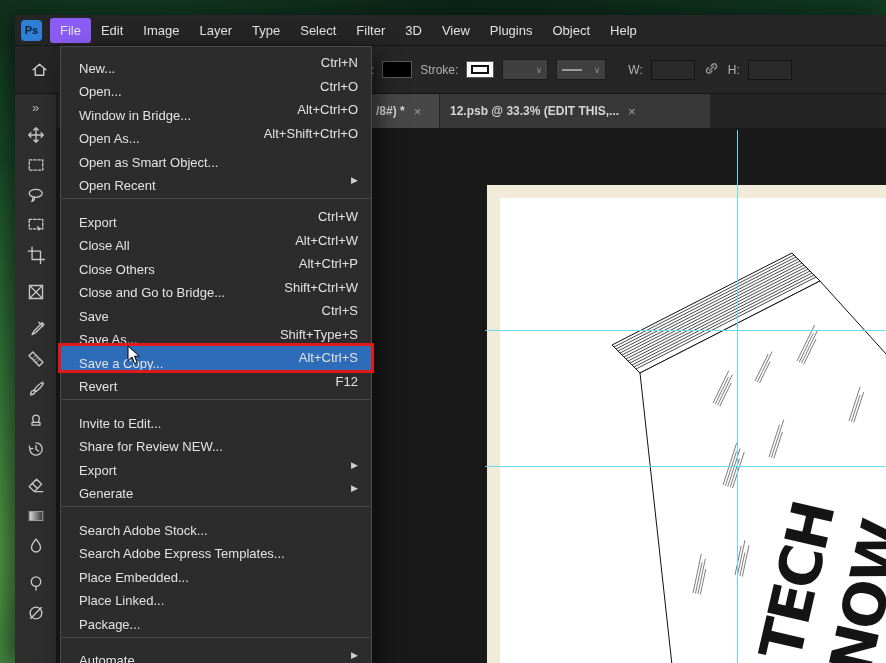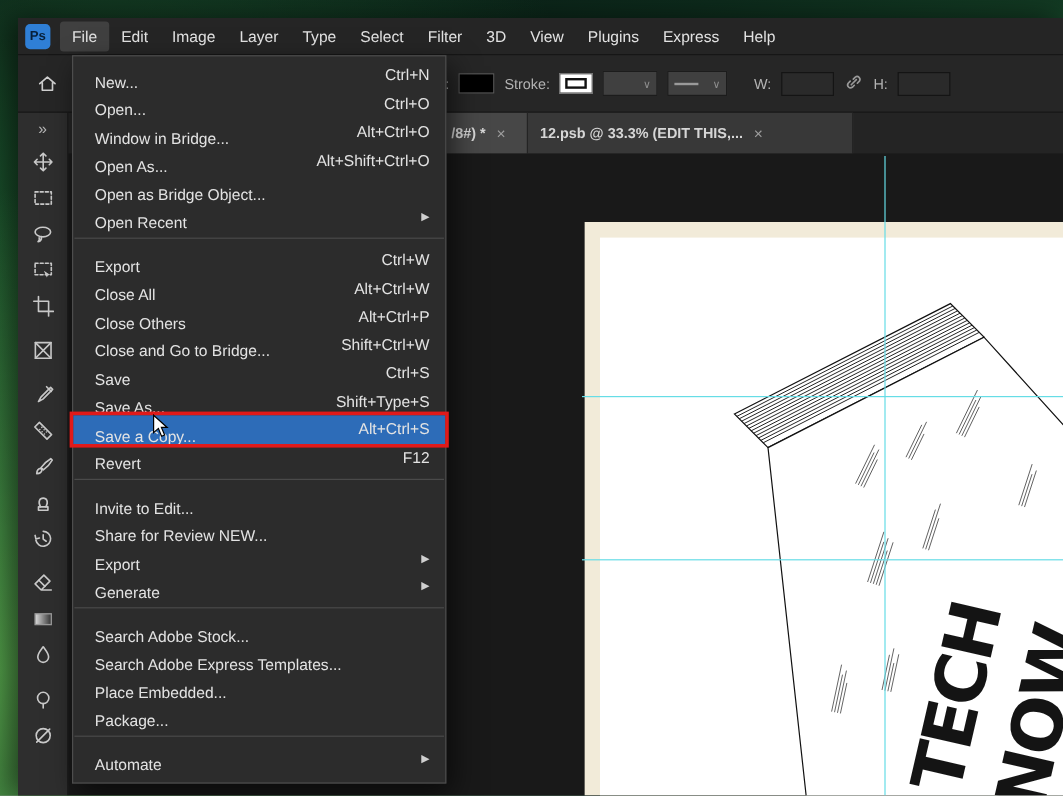"File" .menubar-item.active { background: #404040 -> #8b5cf6 }
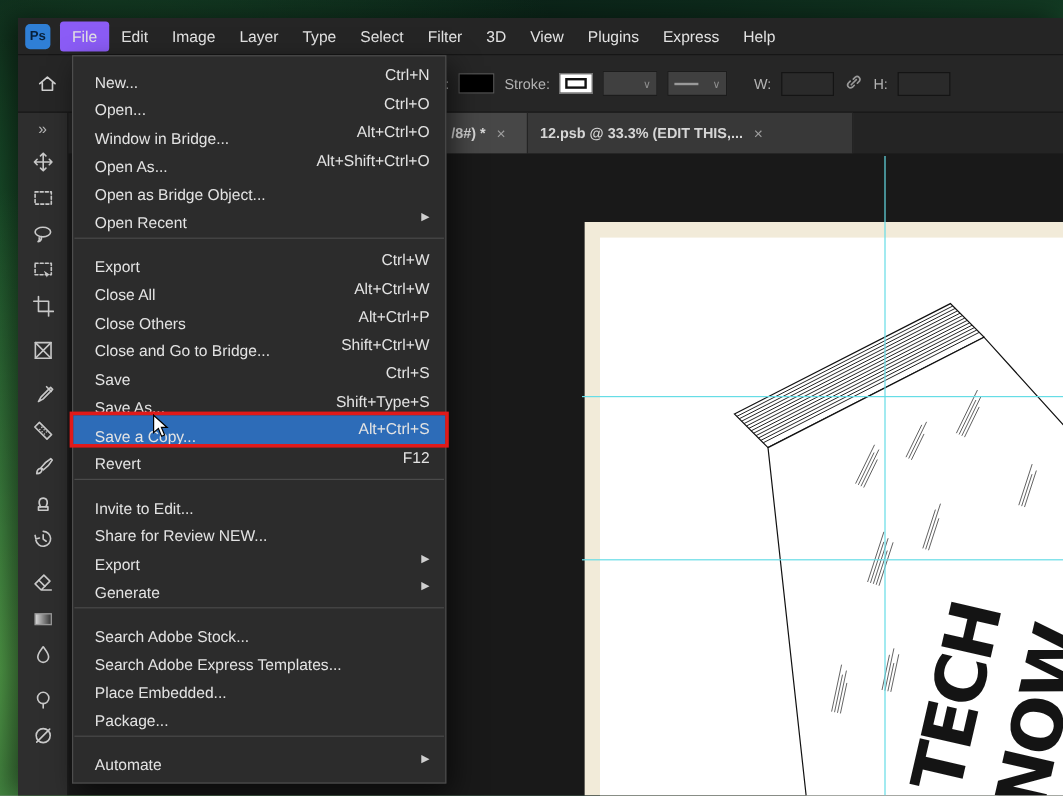"Express" span.menubar-item { text: Express -> Object }
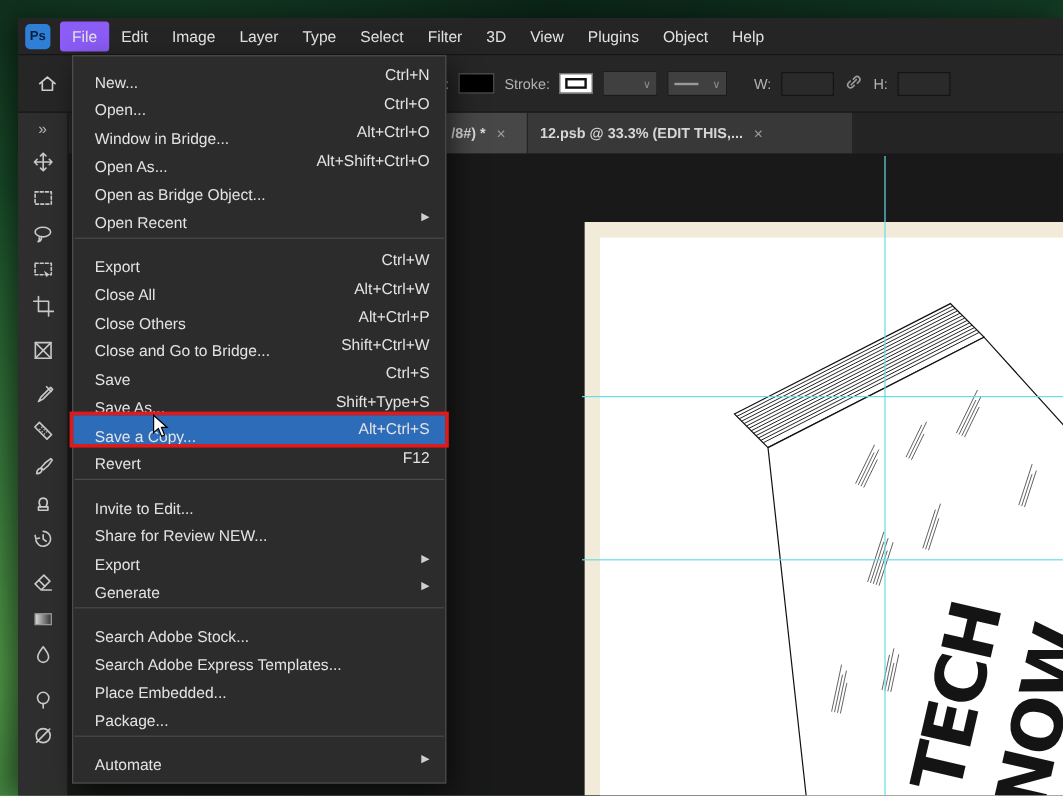"Open as Bridge Object..." span.ml { text: Bridge -> Smart }
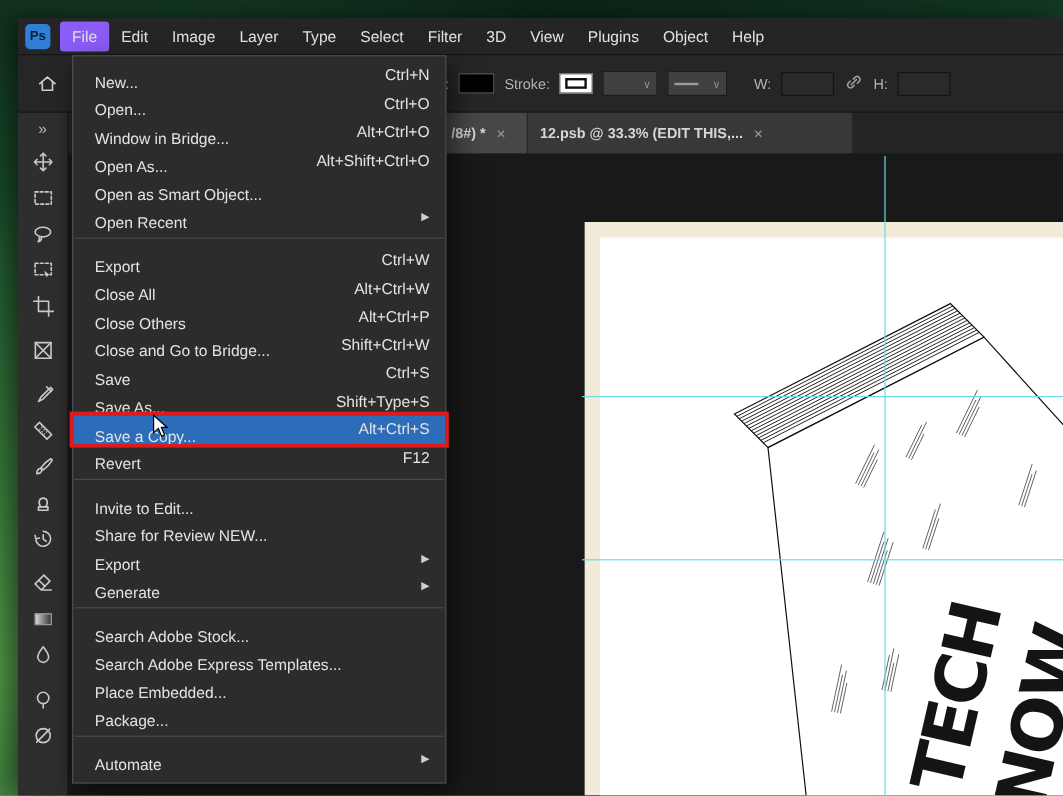"Place Linked..." div.mi { html: none -> <div> <span>Place Linked...</span> <span></span> <span></span> </div> }
